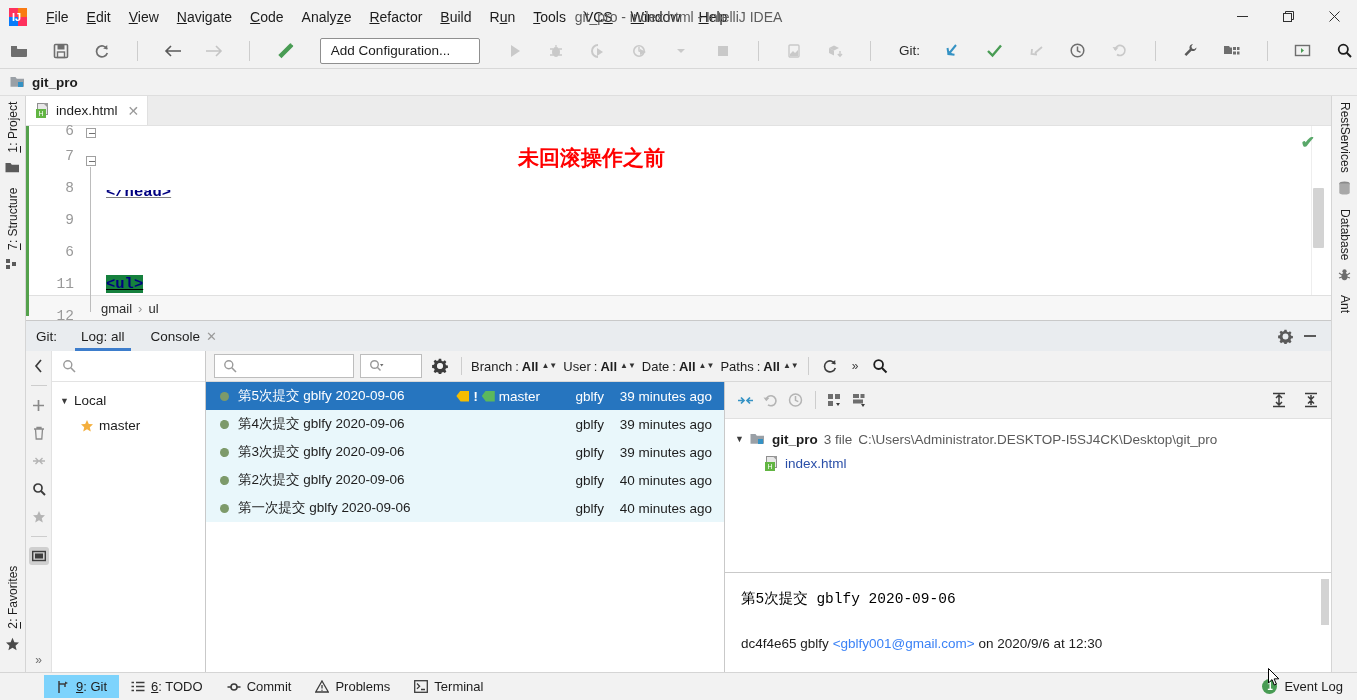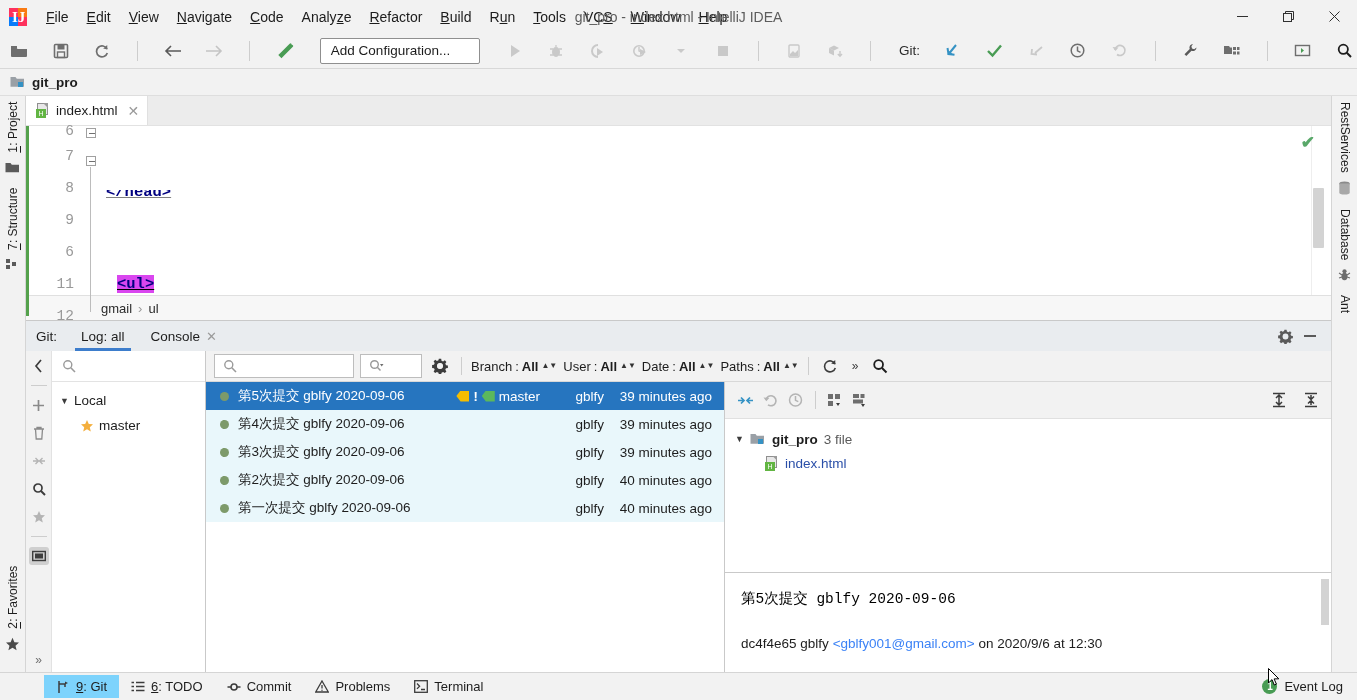"IJ" .ij-logo .ij { font-family: Liberation Serif, serif -> Liberation Sans, sans-serif; font-size: 15px -> 11px }
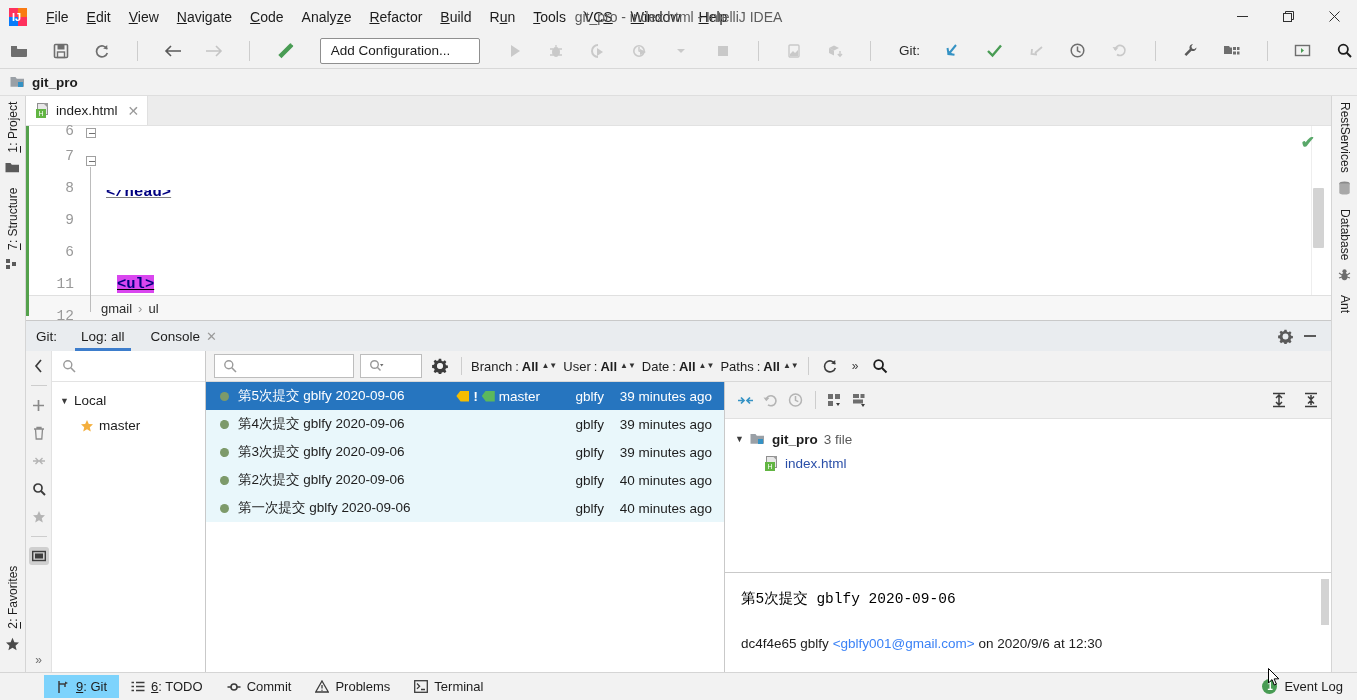"未回滚操作之前" div.annot-red { html: none -> <div>未回滚操作之前</div> }
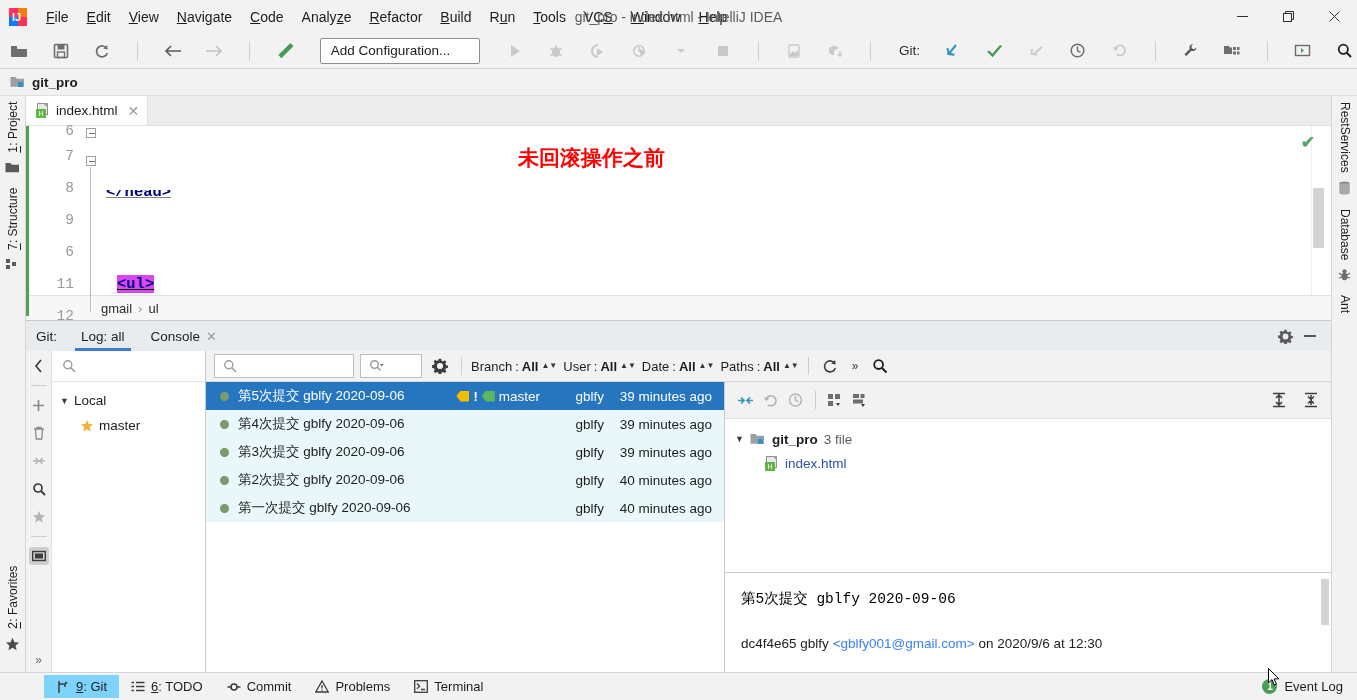"<ul>" .tok-hl { background: #d946ef -> #15803d; margin-left: 11px -> none }
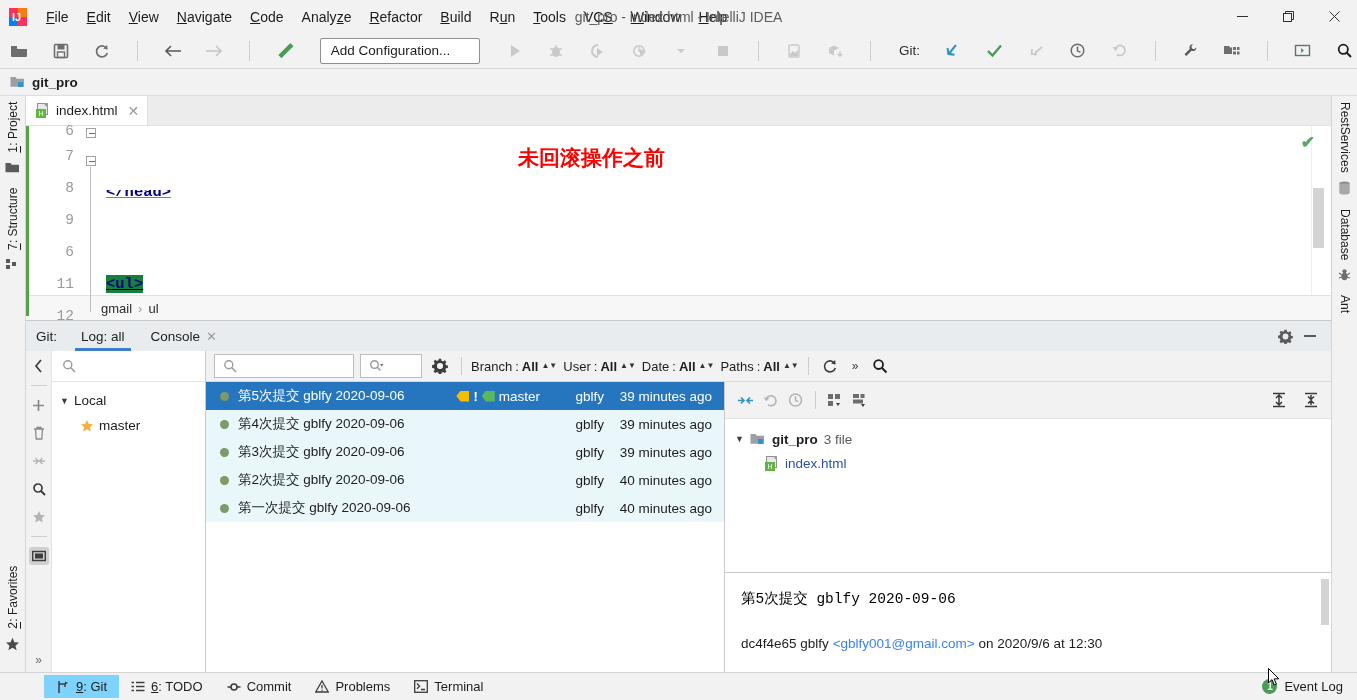"C:\Users\Administrator.DESKTOP-I5SJ4CK\D" span.cf-path { html: none -> <span>C:\Users\Administrator.DESKTOP-I5SJ4CK\Desktop\git_pro</span> }
